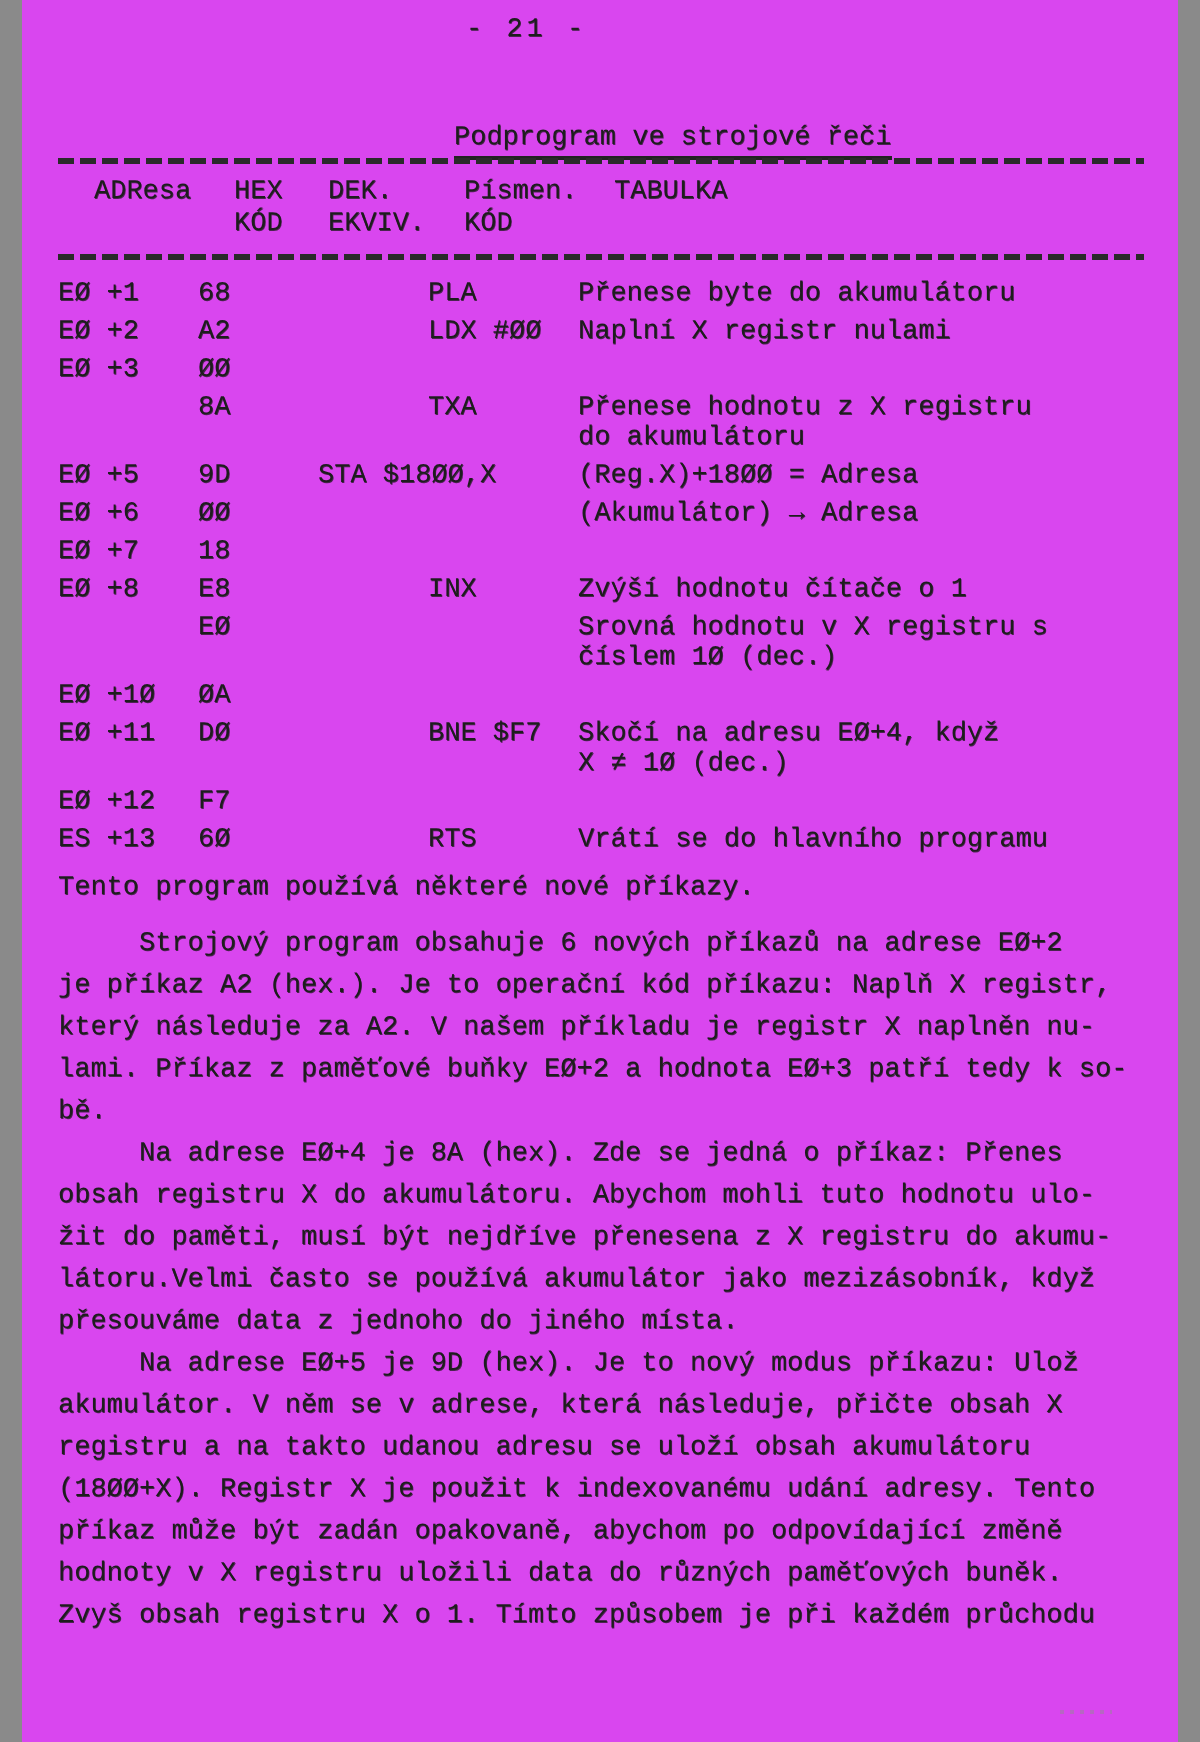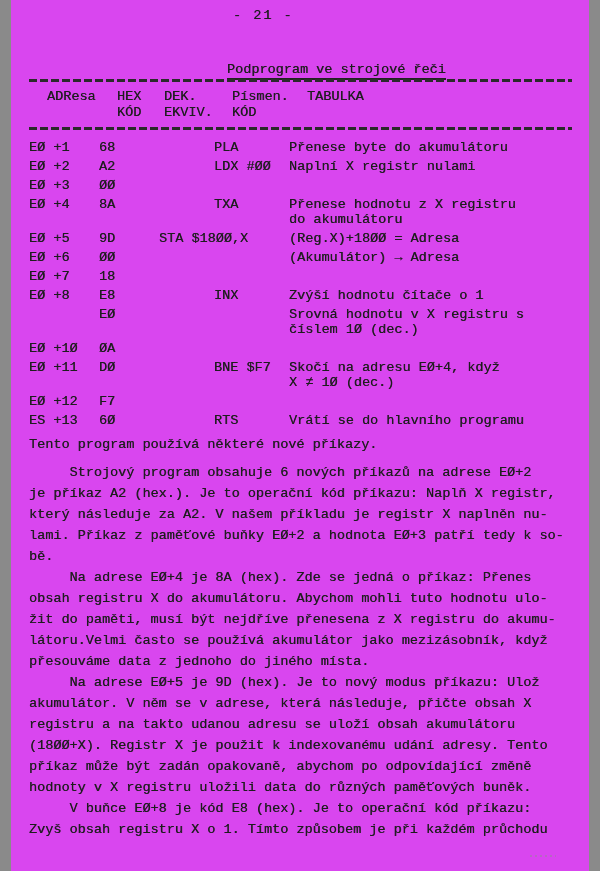"EØ +4" div.cell { html: <div>EØ +4</div> -> none }
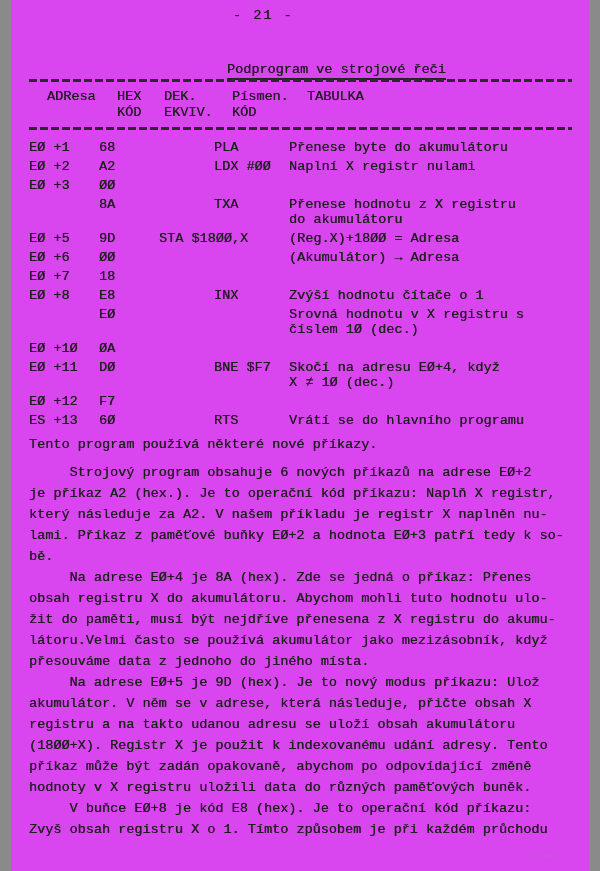"V buňce EØ+8 je kód" div.ln { html: <div> V buňce EØ+8 je kód E8 (hex). Je to operační kód příkazu:</div> -> none }
